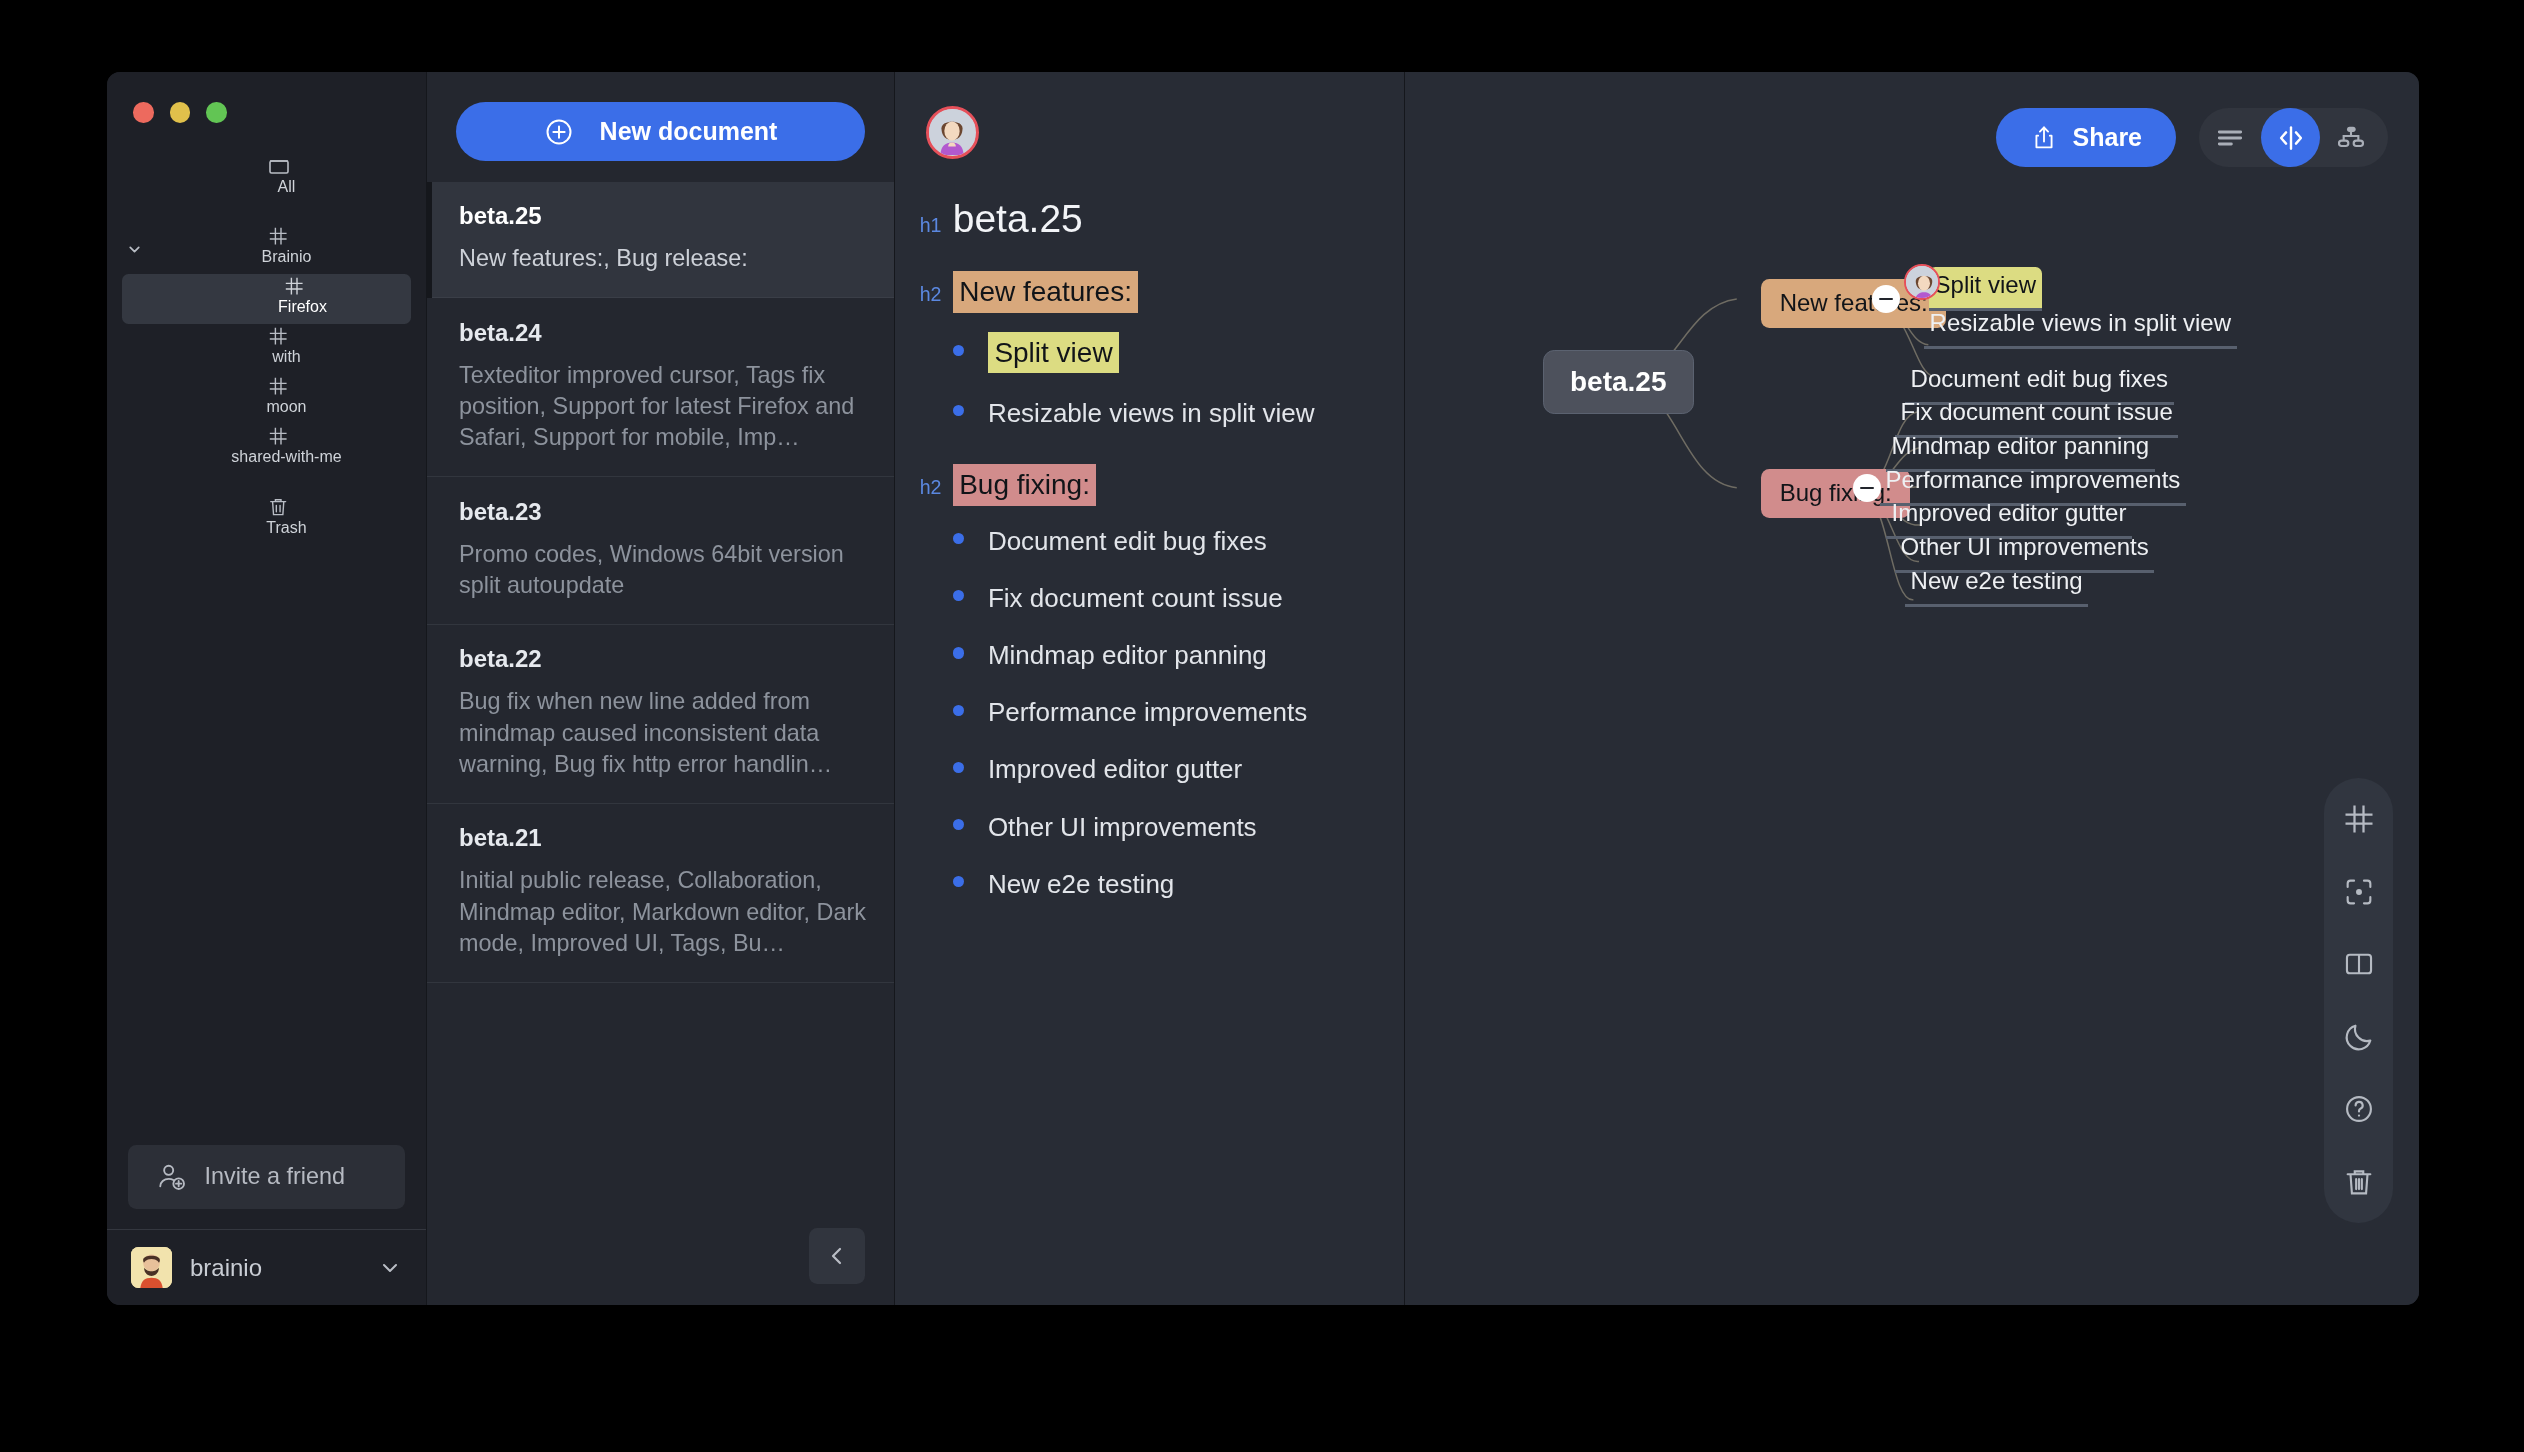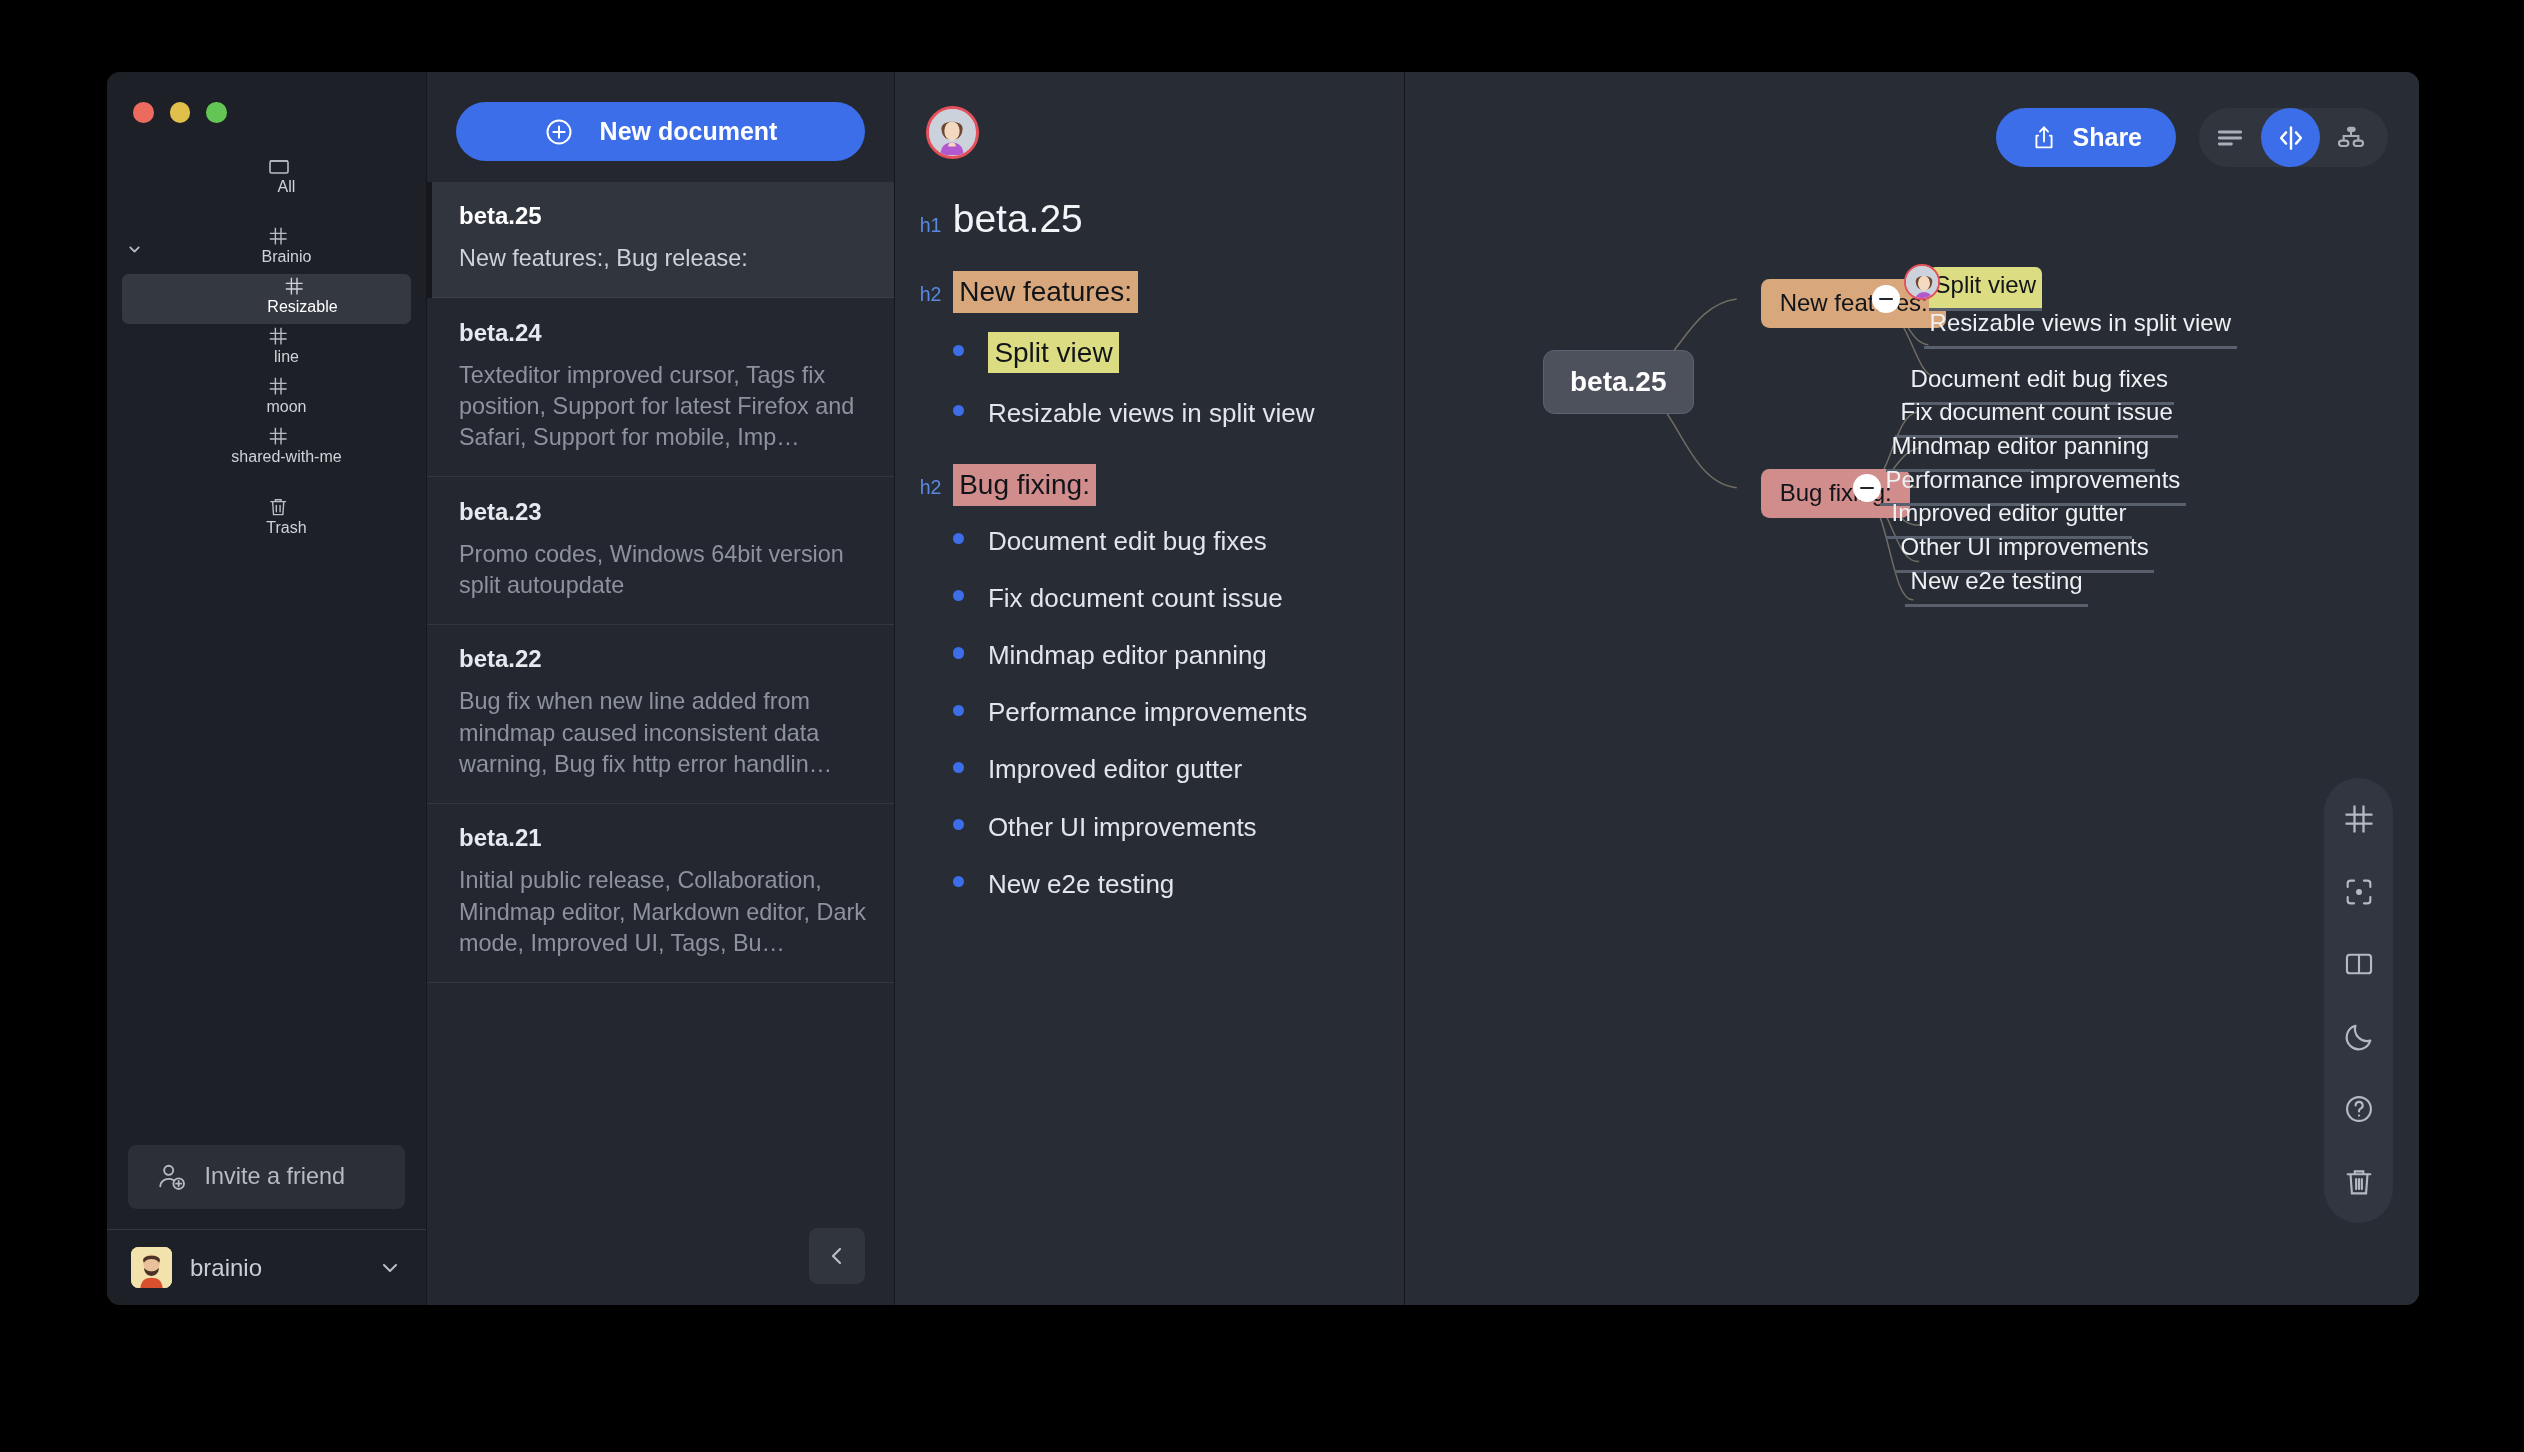"Resizable" span.label { text: Resizable -> Firefox }
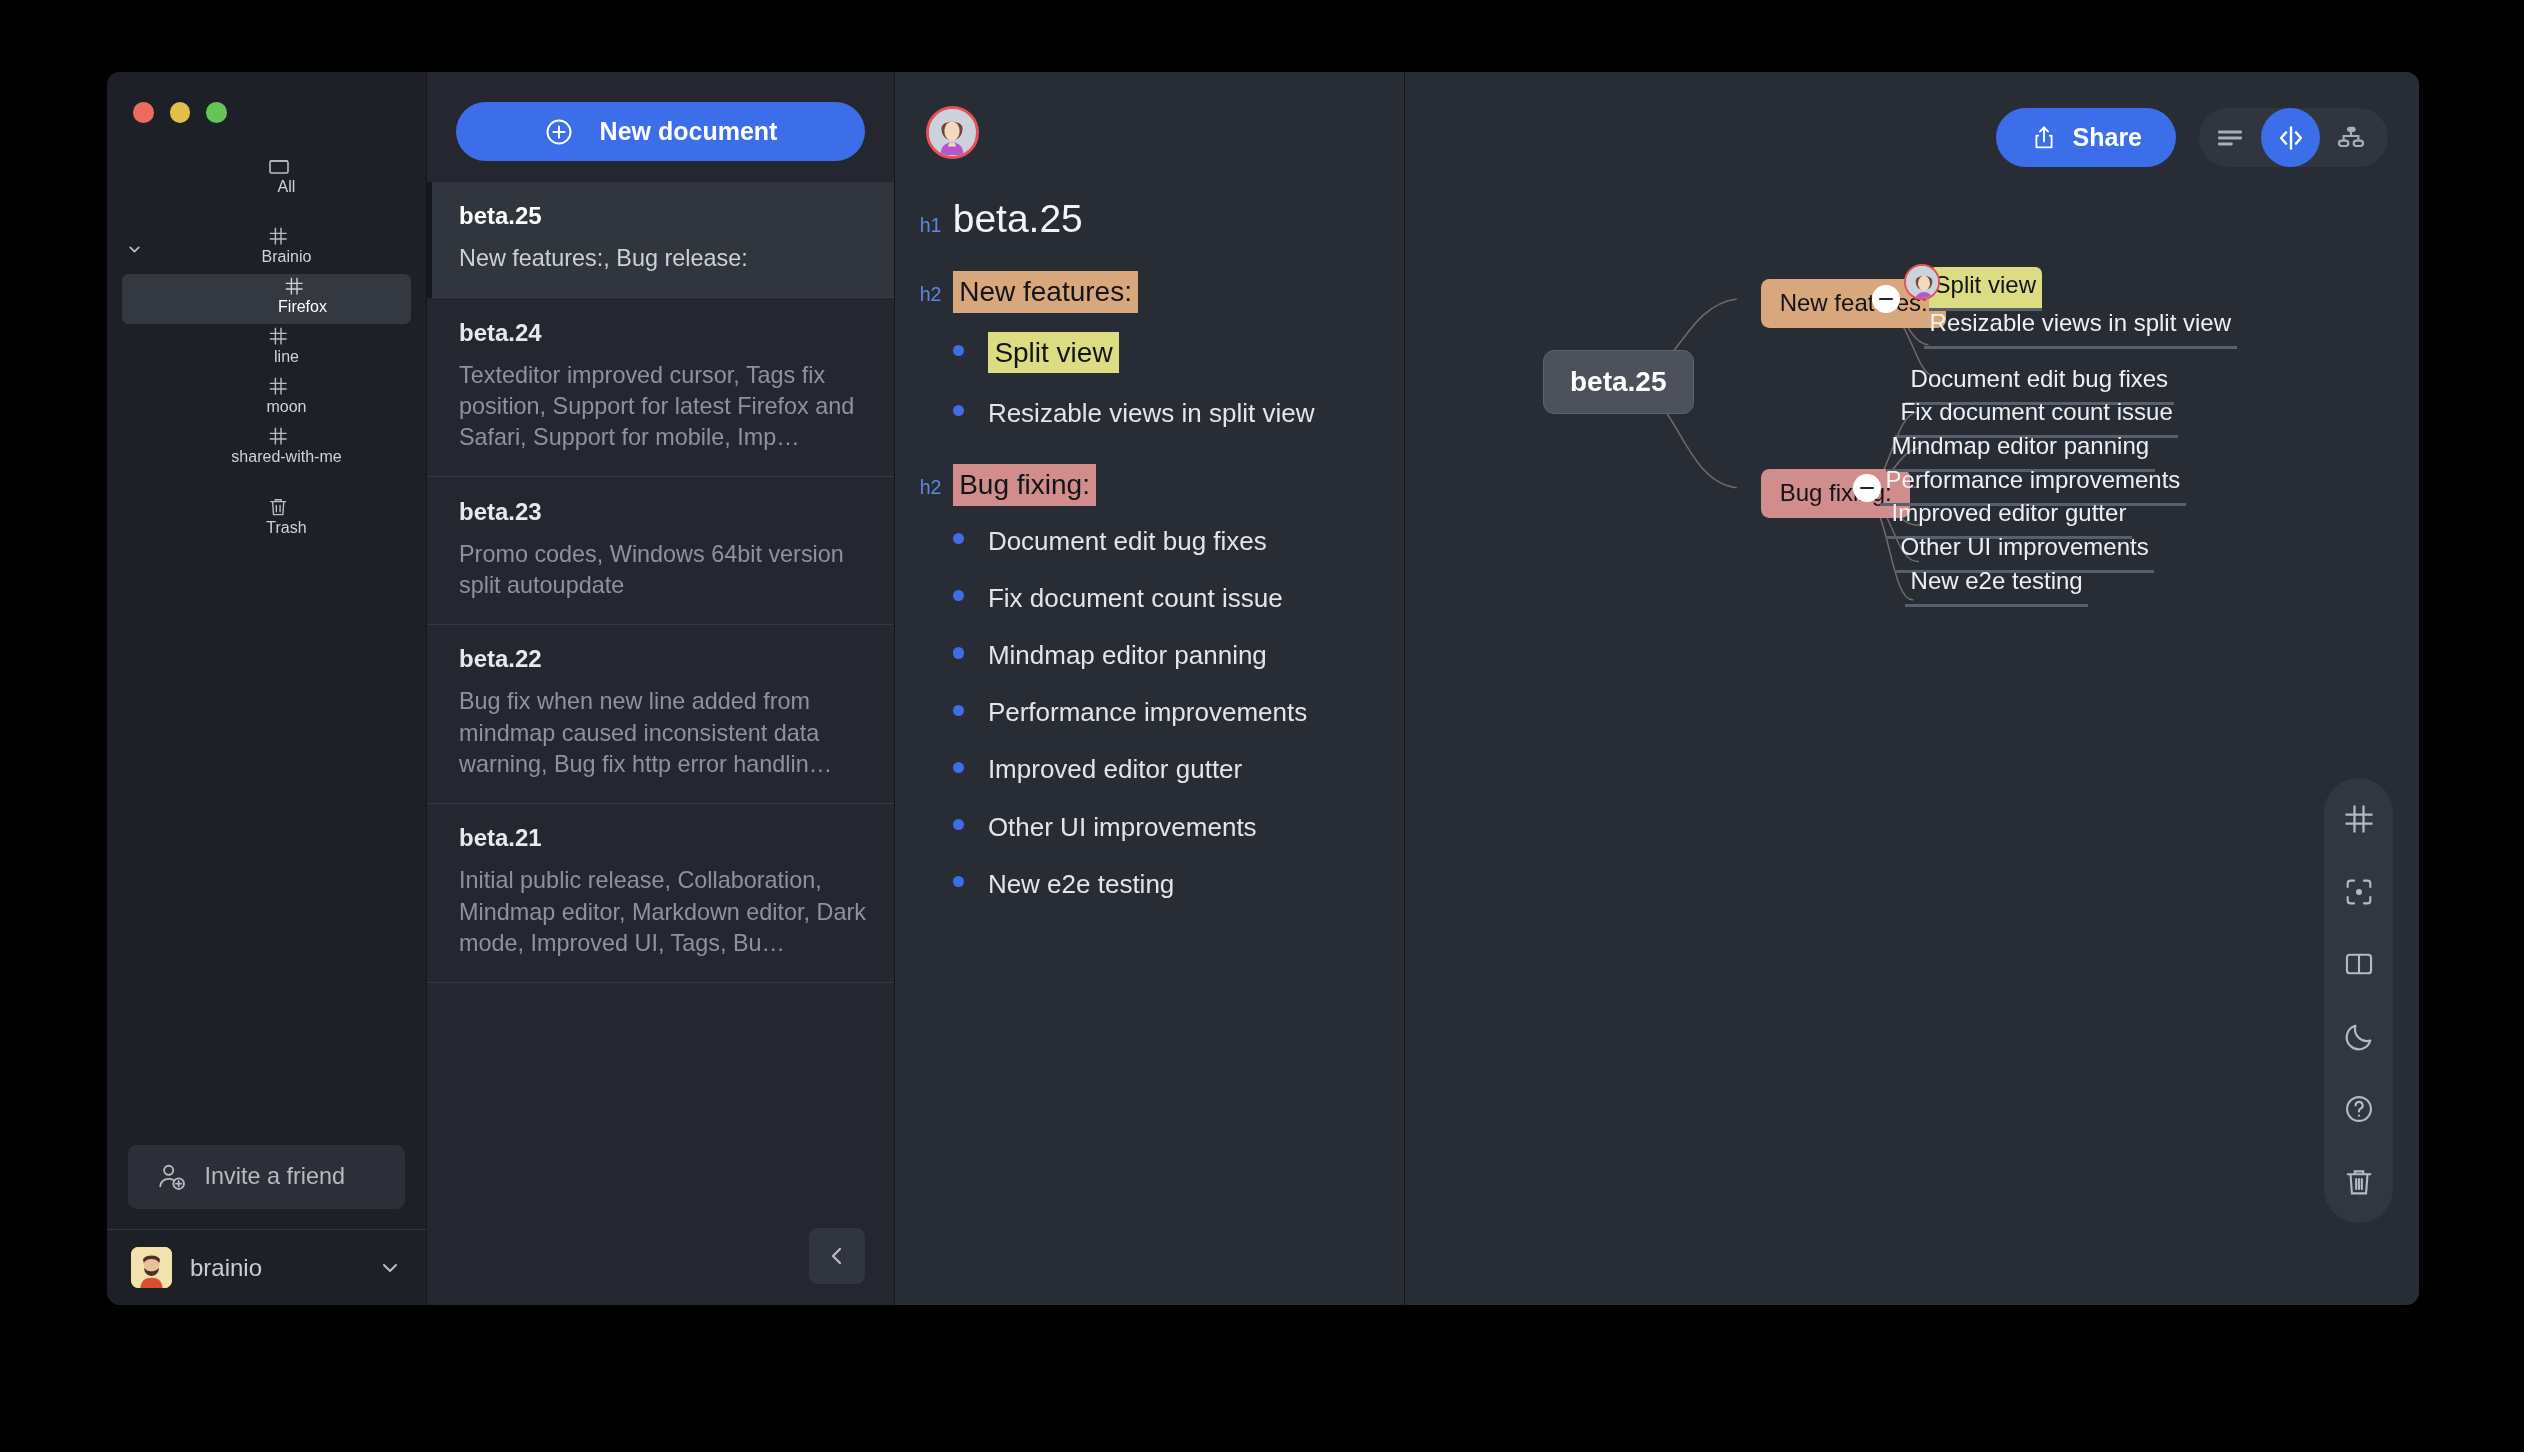"line" span.label { text: line -> with }
